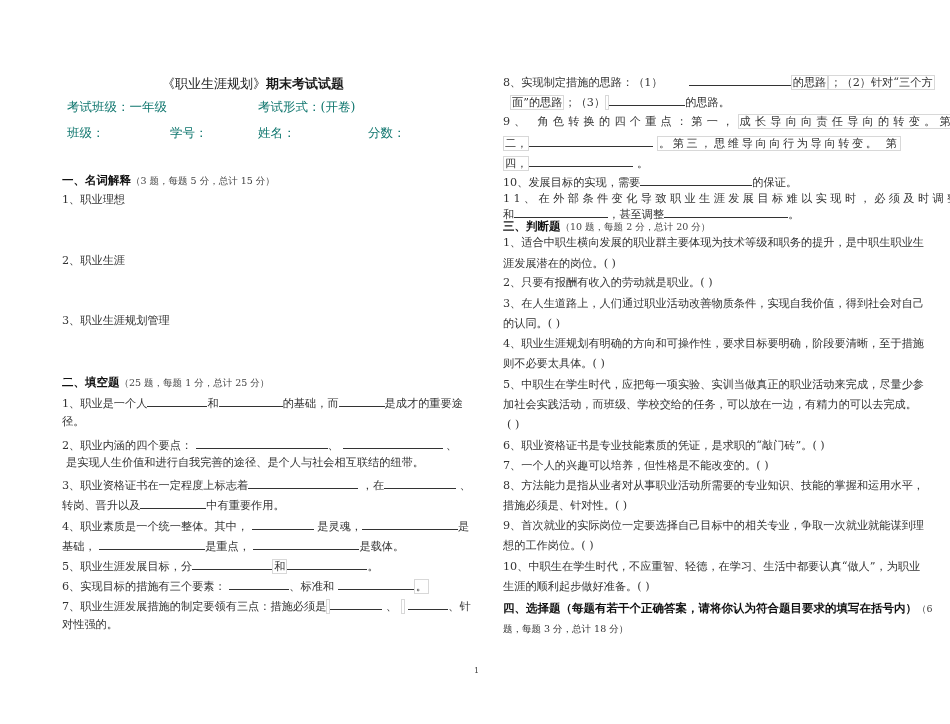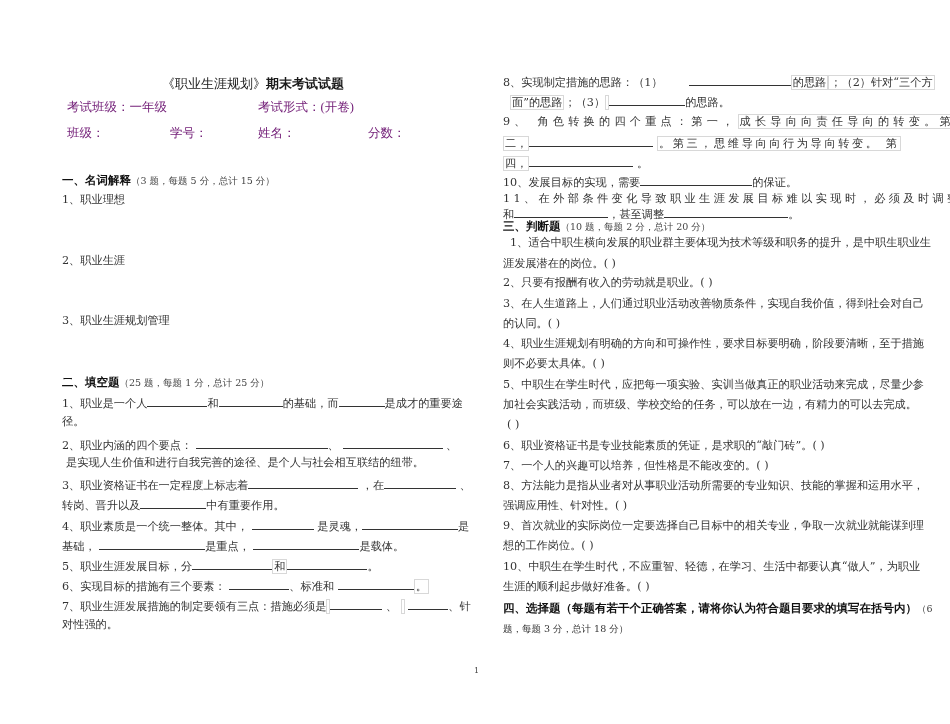"考试班级：一年级" .hdr { color: #701a75 -> #0f766e; font-family: Liberation Serif, serif -> none }
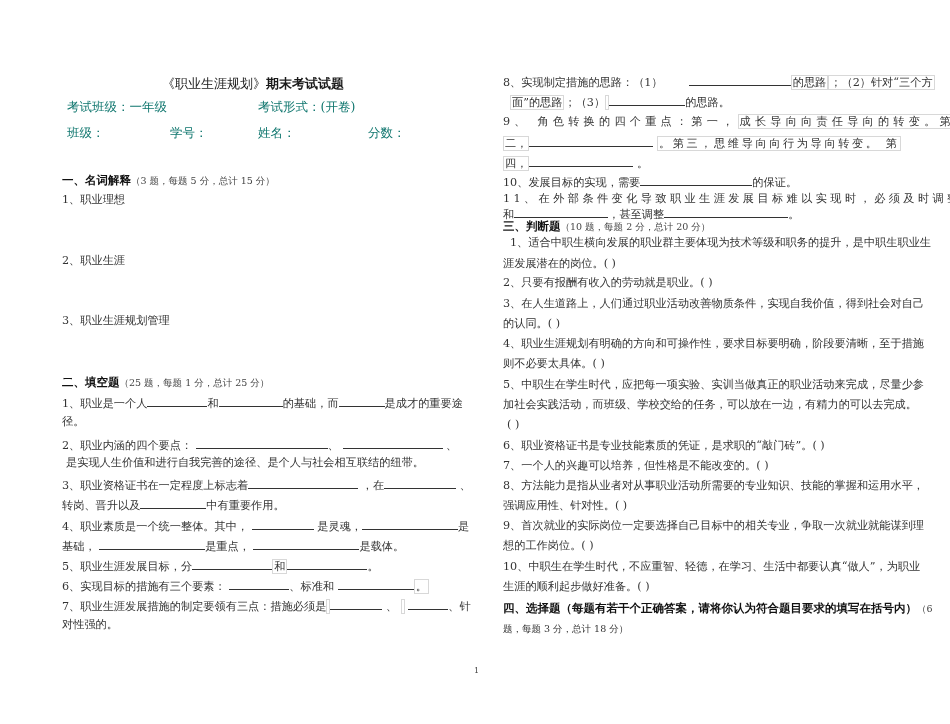"1、适合中职生横向发展的职业群主要体现为技术等级和职务的提升，是中职生职业生" div.ln { margin-left: 7px -> none }
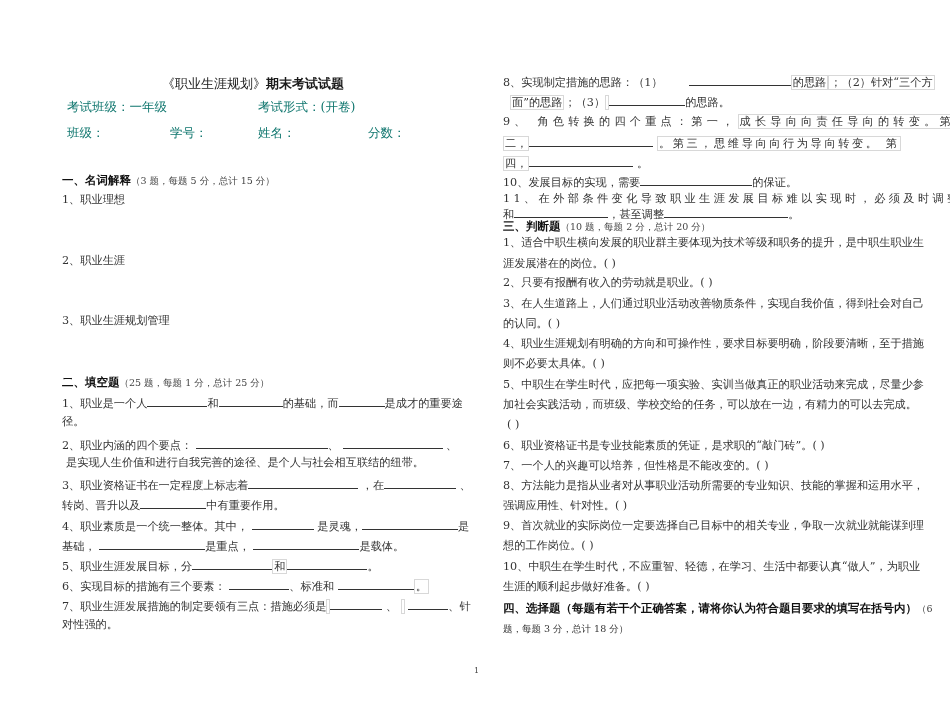"强调应用性、针对性。( )" div.ln { text: 强调应用性 -> 措施必须是 }
